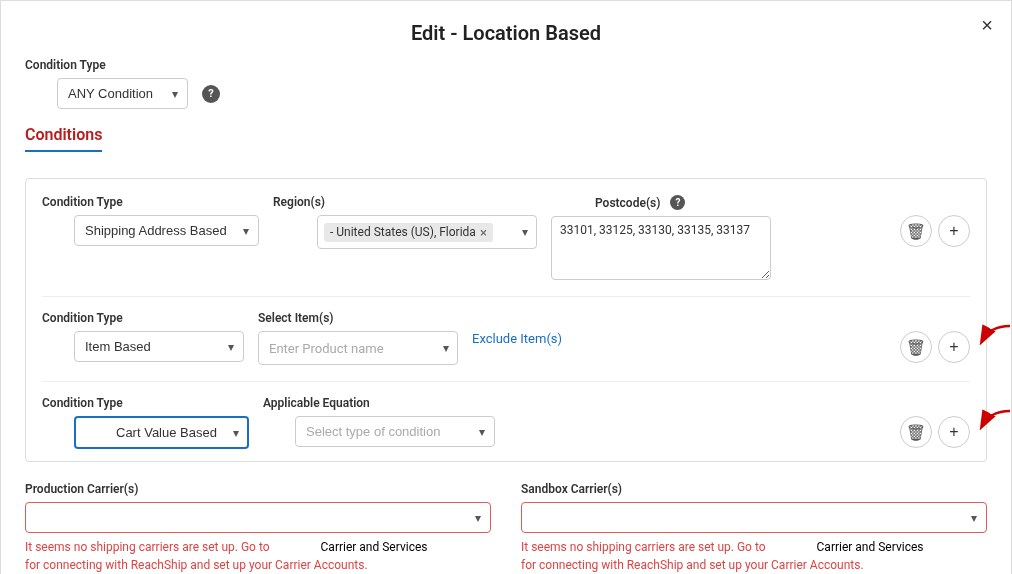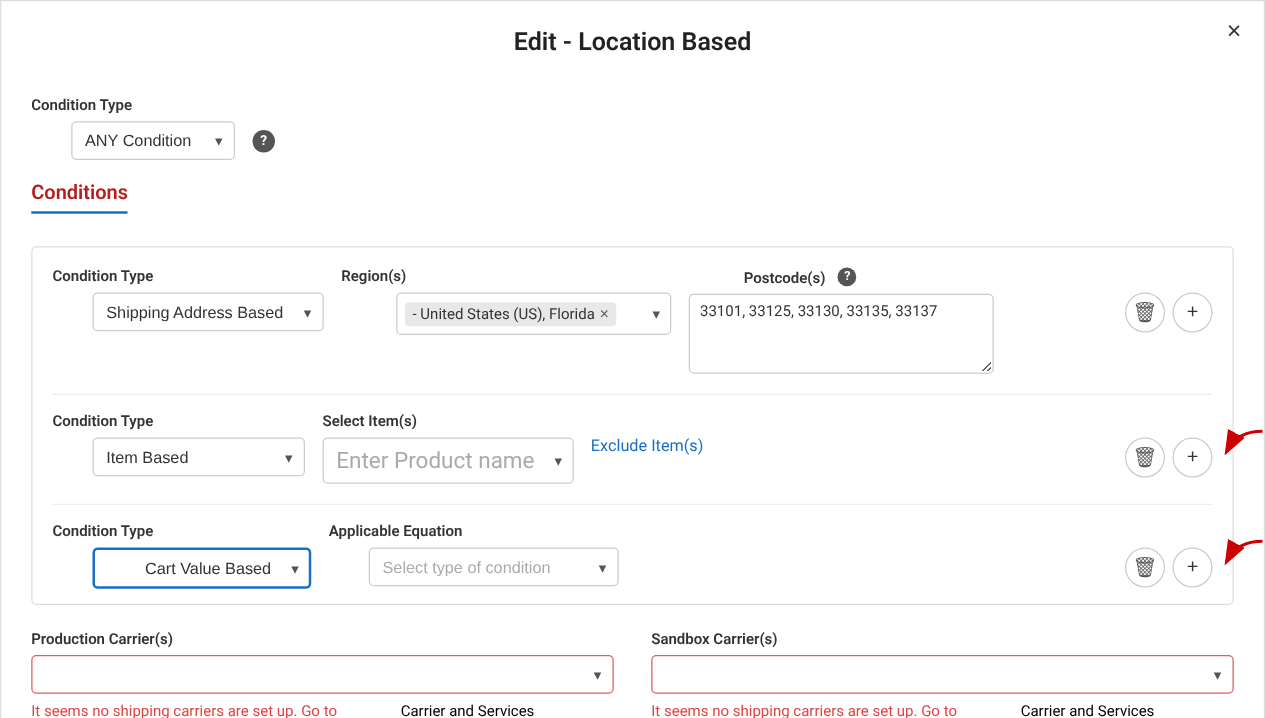"Edit - Location Based" .modal-title { margin-bottom: 32px -> 13px }
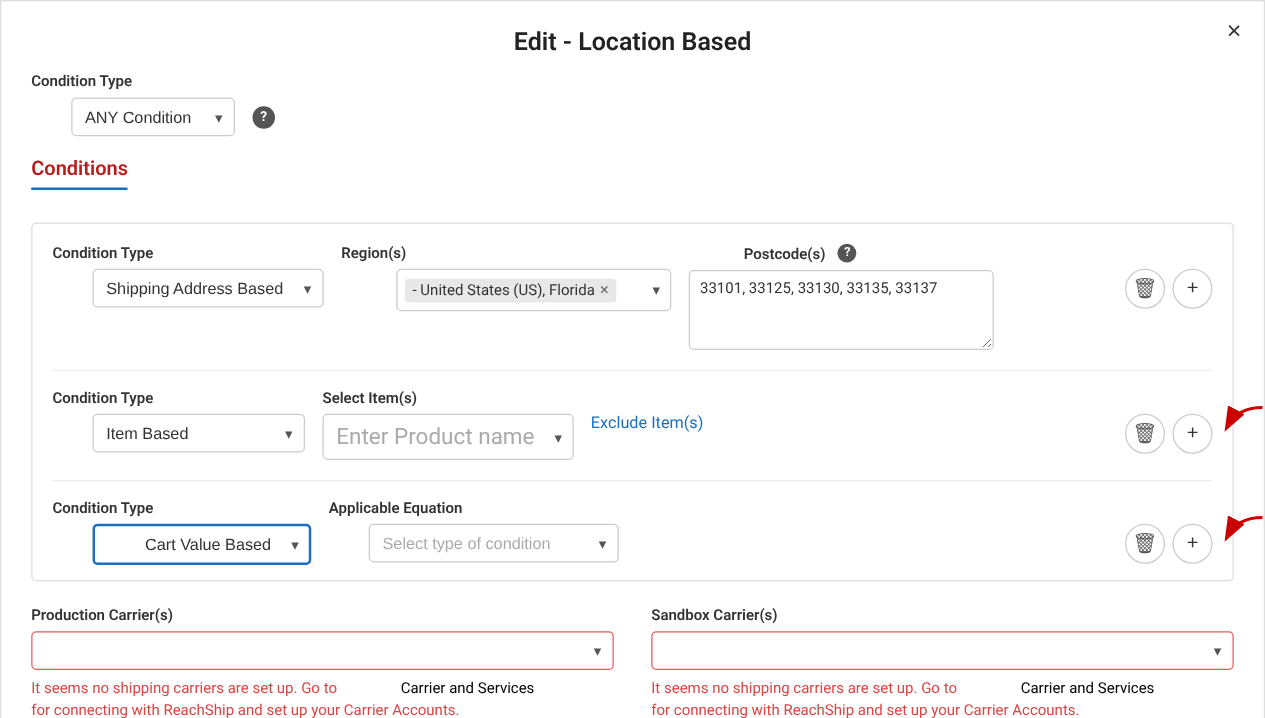"33101, 33125, 33130, 33135, 33137" textarea.postcode-textarea { width: 244px -> 220px }
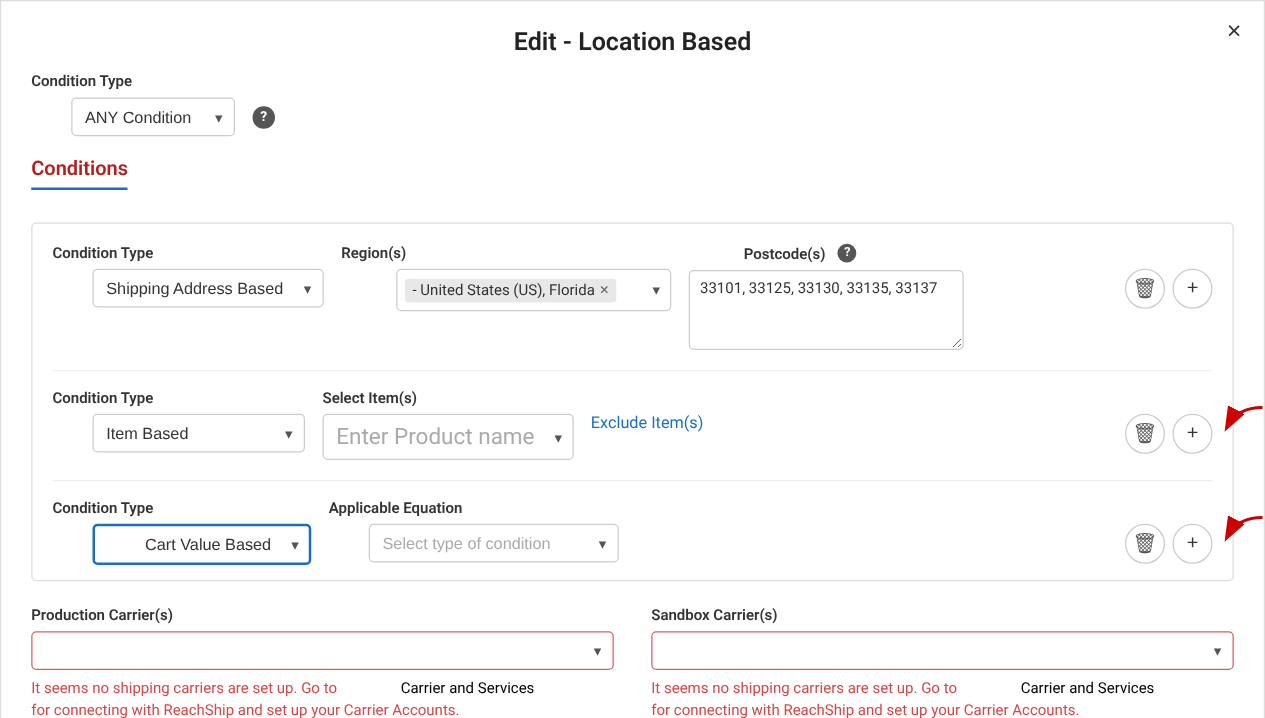"Enter Product name" .product-select-wrapper { font-size: 18px -> 13px }
